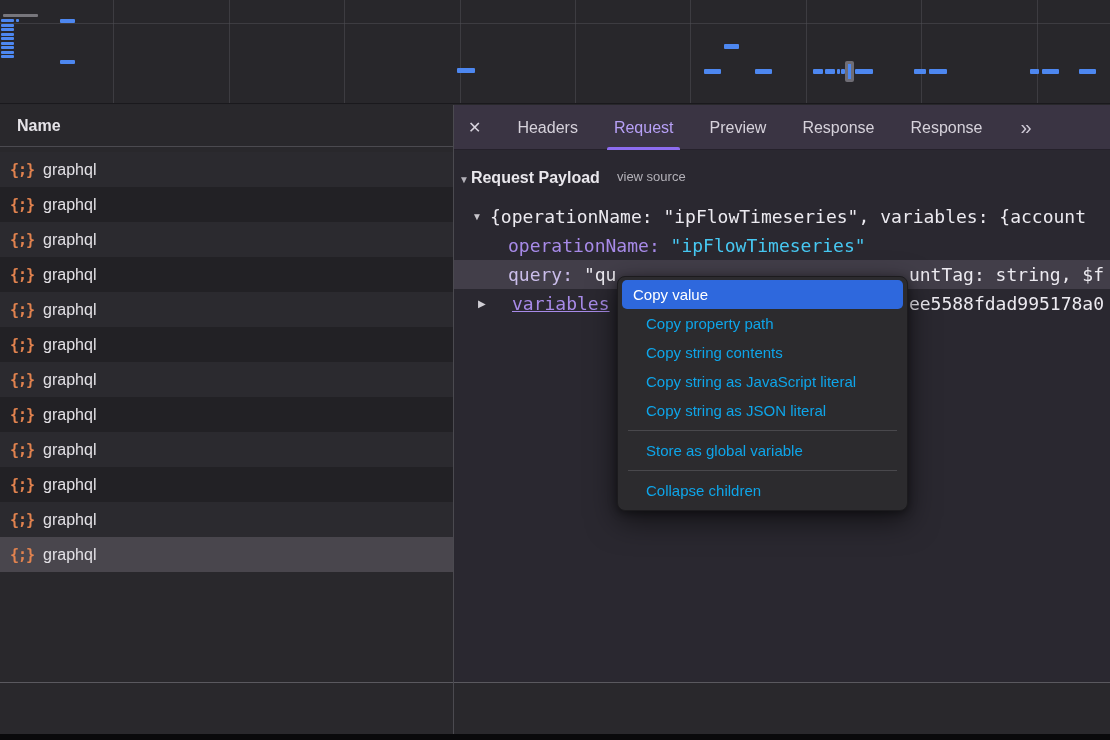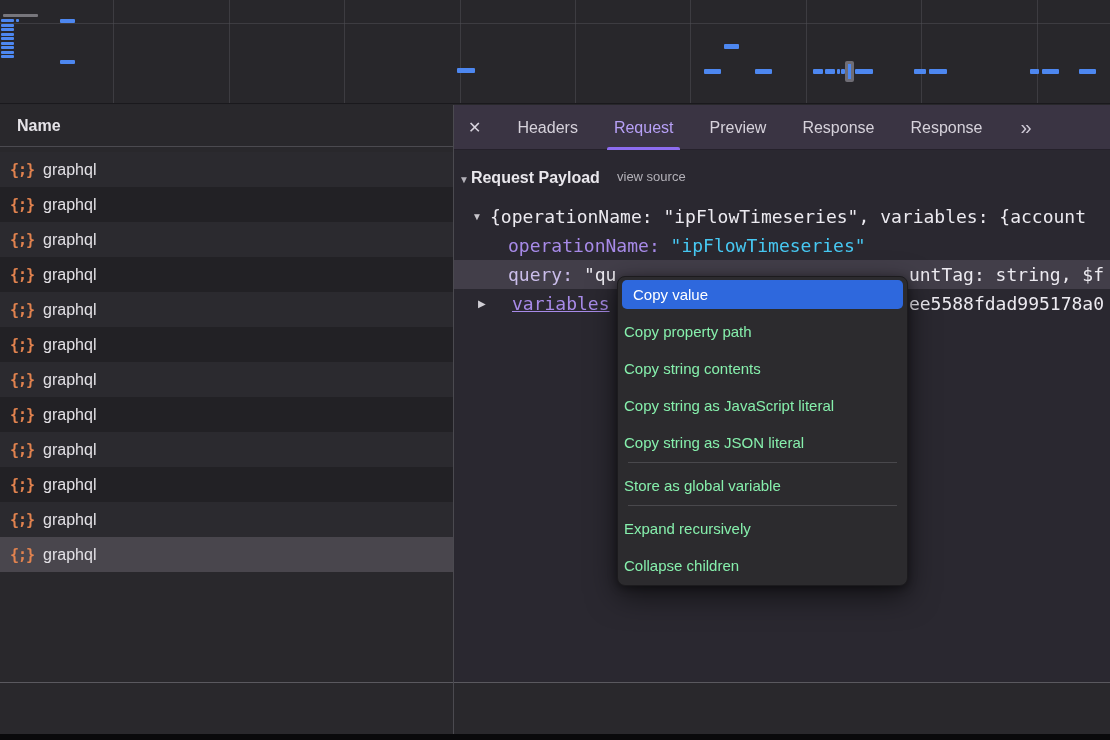"Copy property path" .menu-item { color: #86efac -> #0ea5e9; margin-top: 8px -> none; padding: 0 6px -> 0 28px }
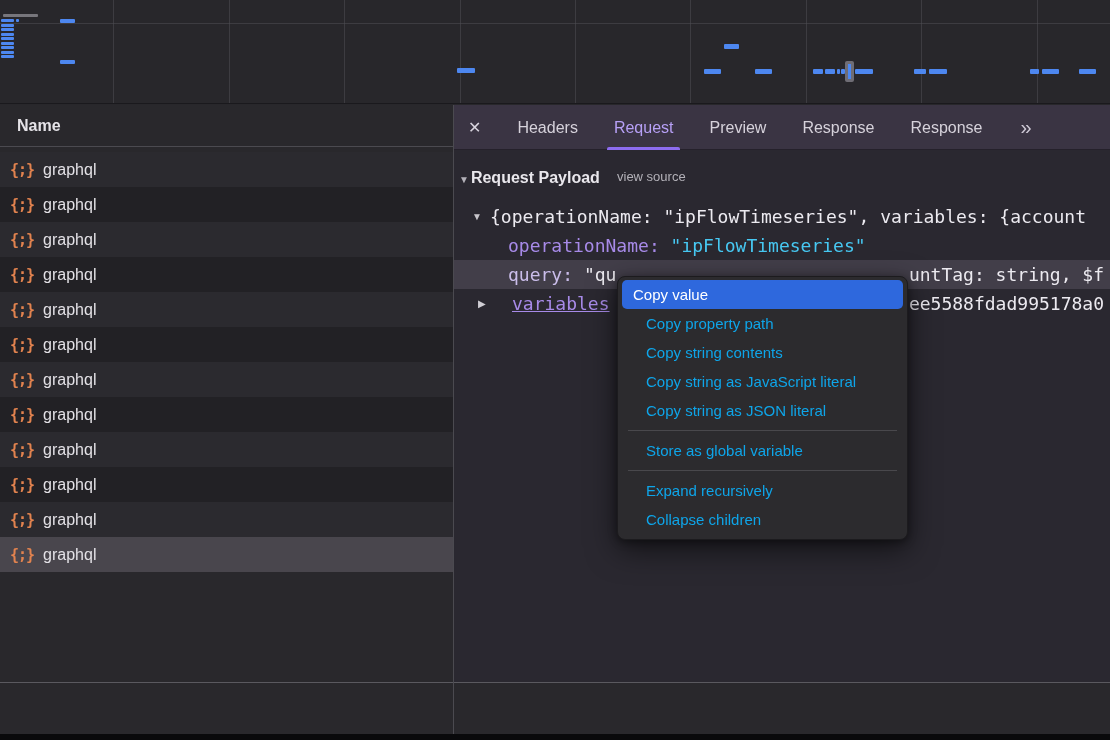"Expand recursively" div.menu-item { html: <div>Expand recursively</div> -> none }
